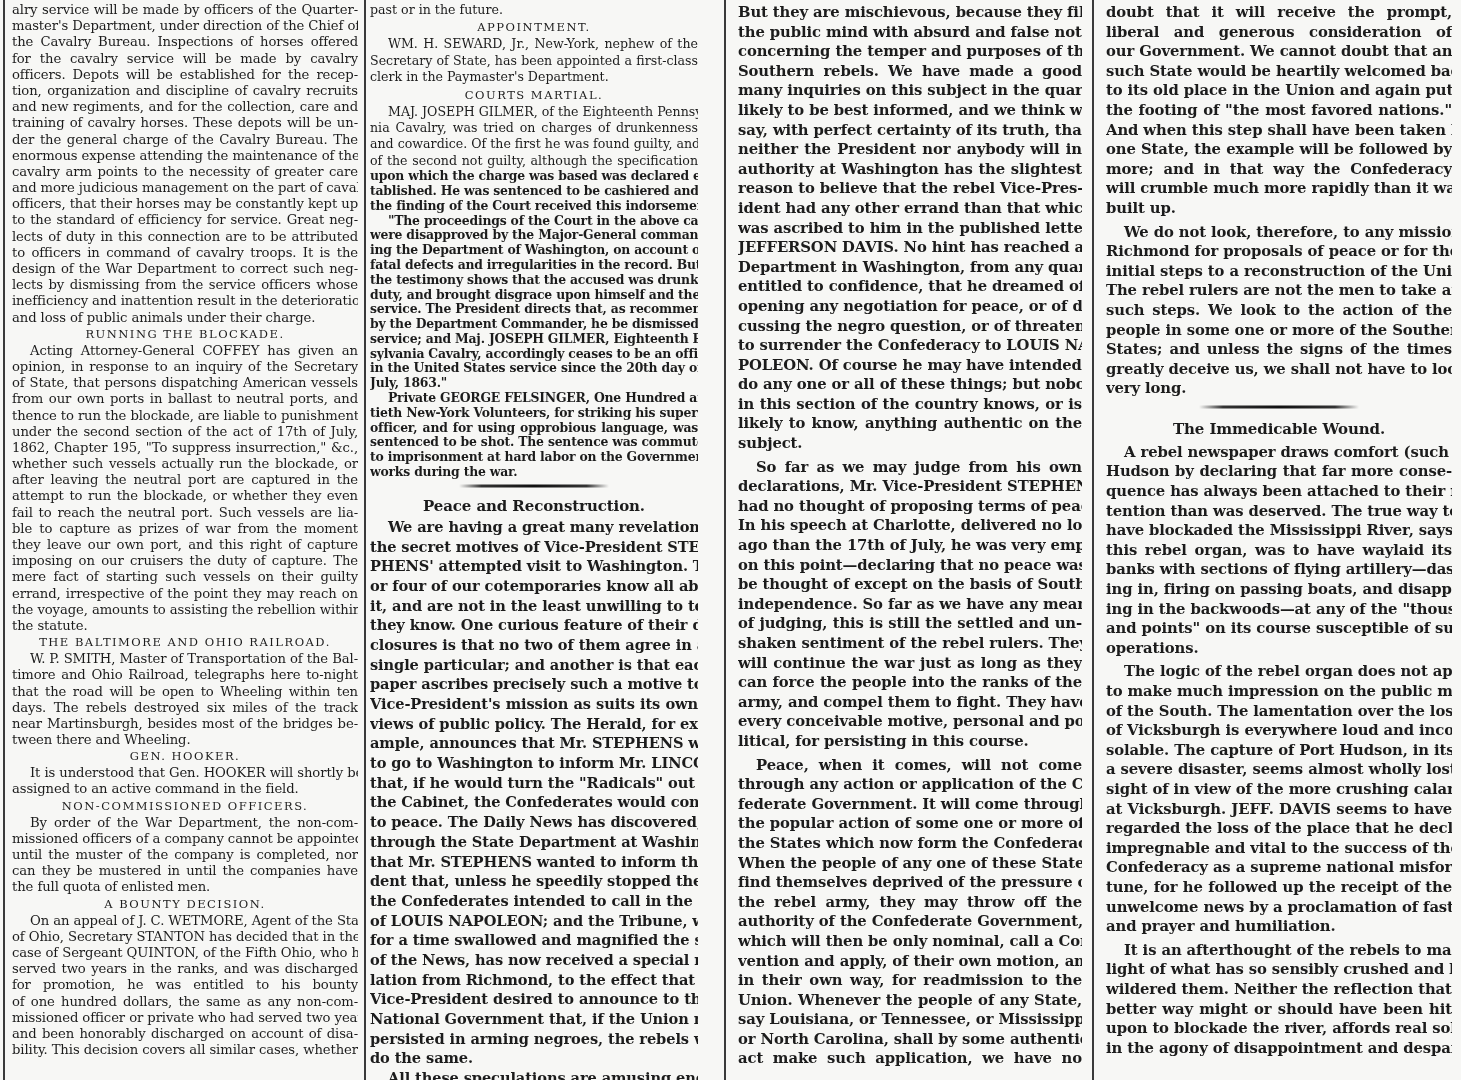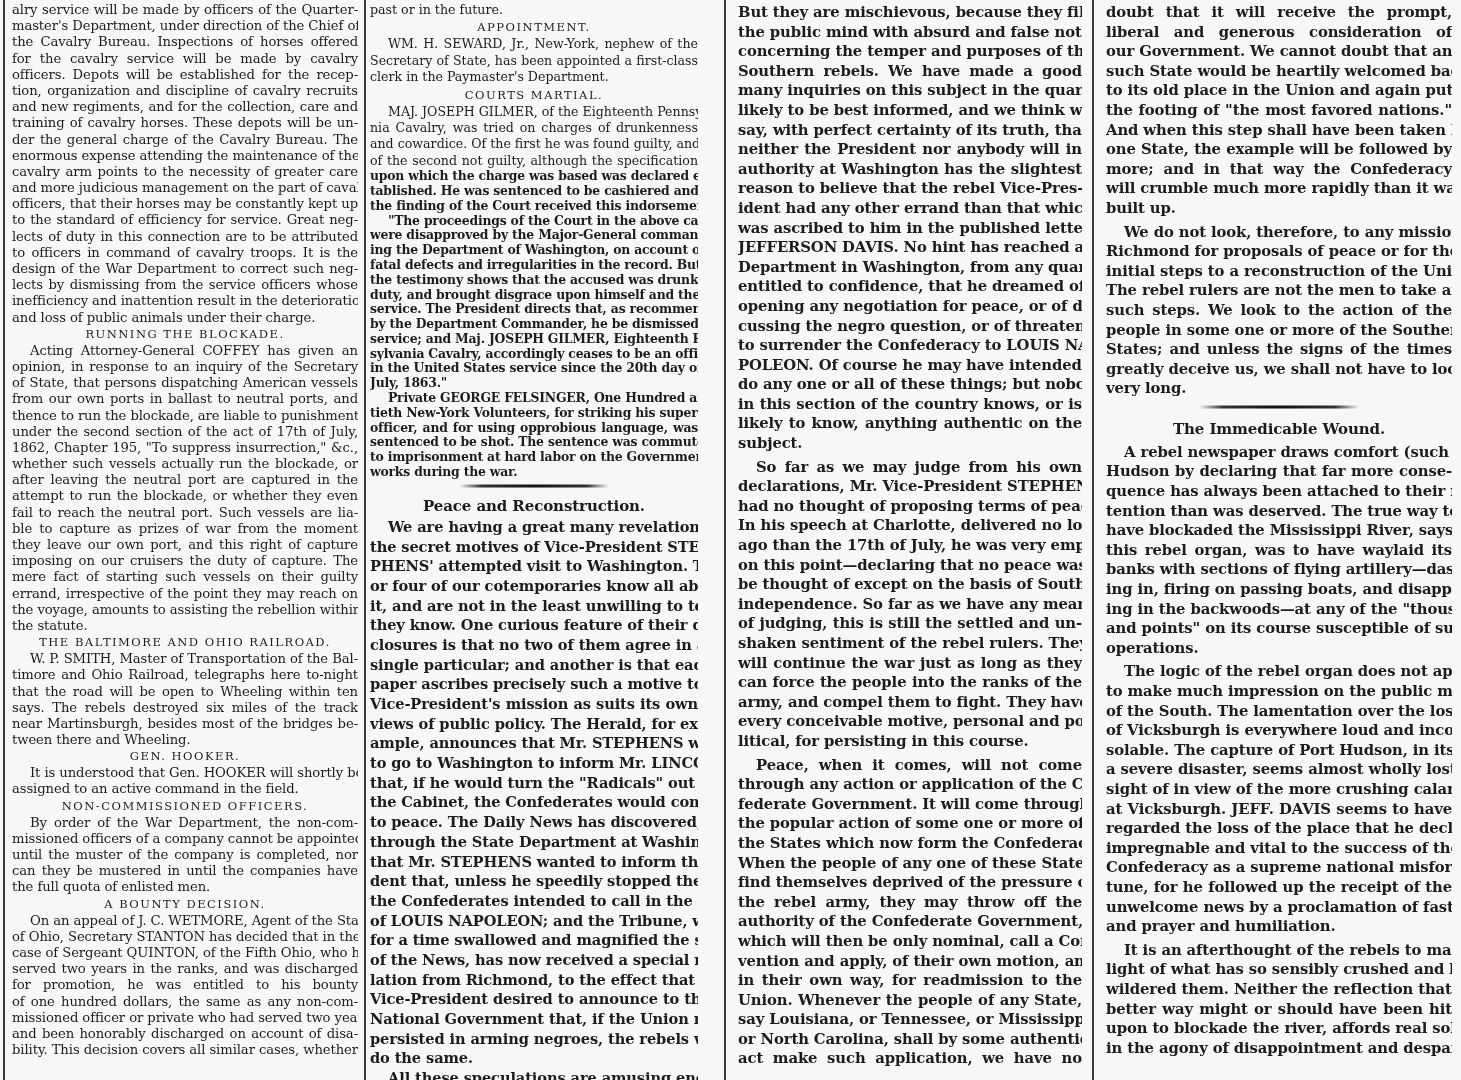"says. The rebels destroyed six" span.line { text: says -> days }
